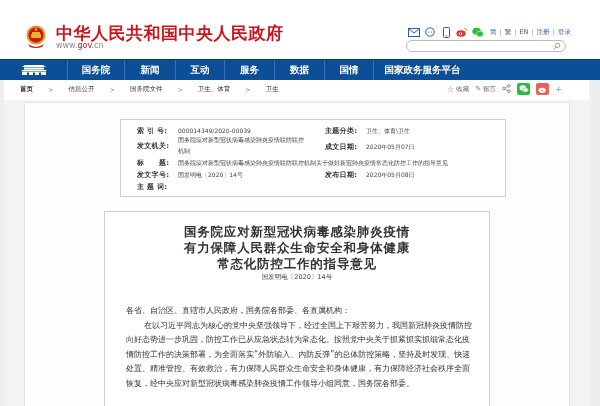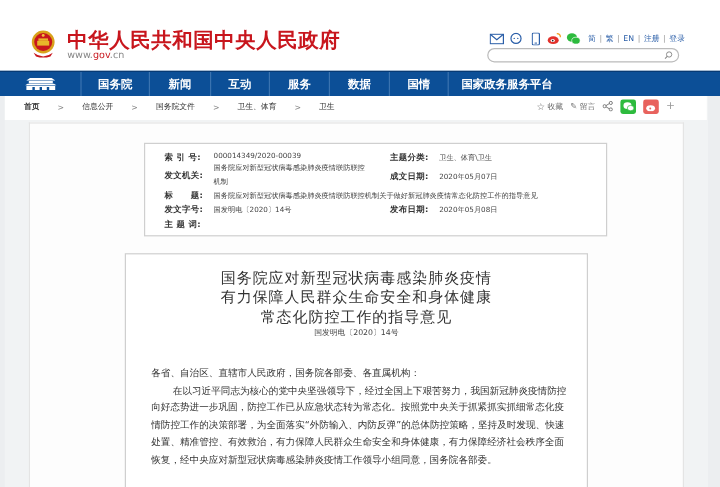"国务院应对新型冠状病毒感染肺炎疫情" .doc-title { font-weight: normal -> bold }
